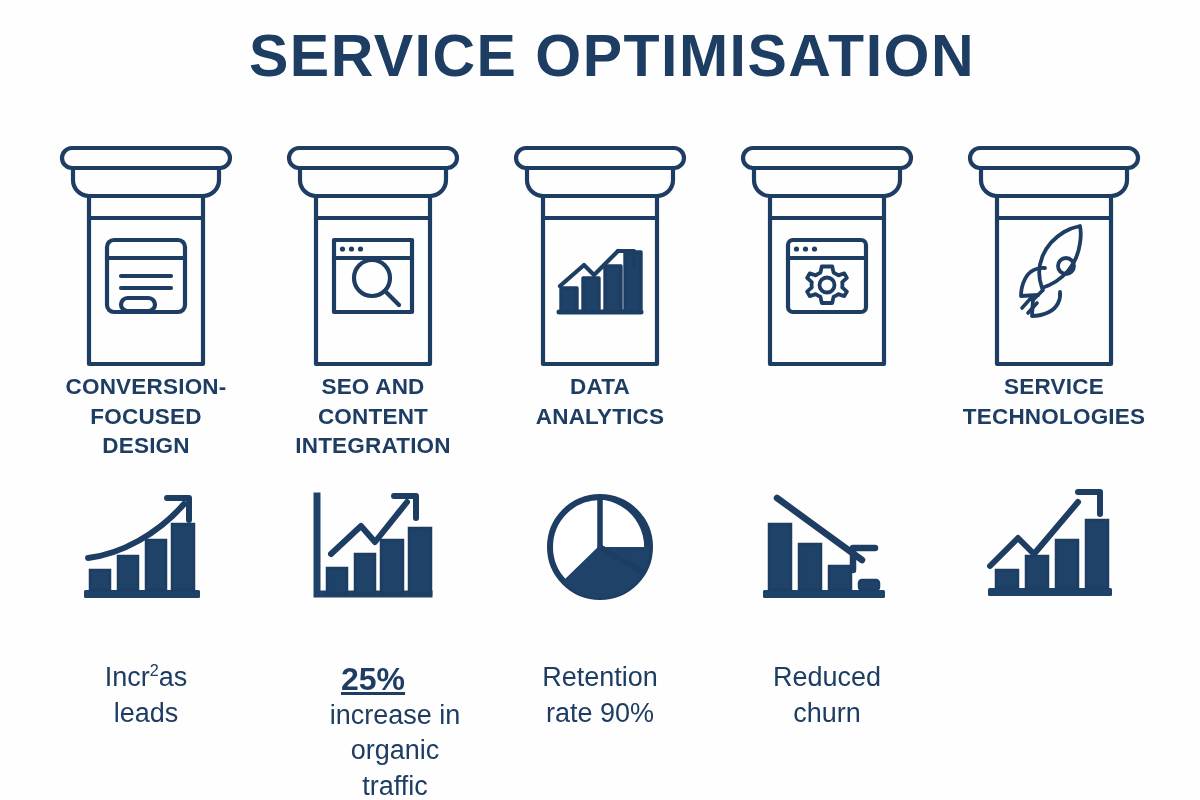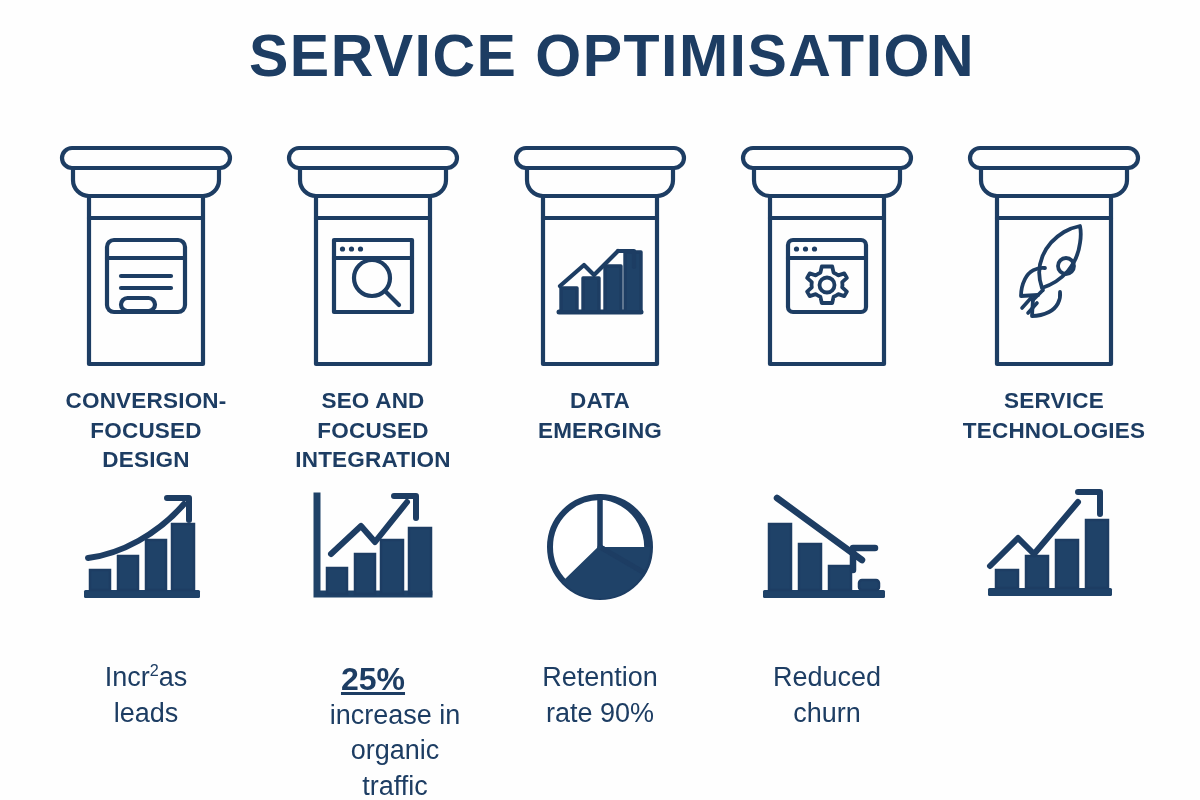"CONVERSION-" .pillar-label { margin-top: 14px -> none }
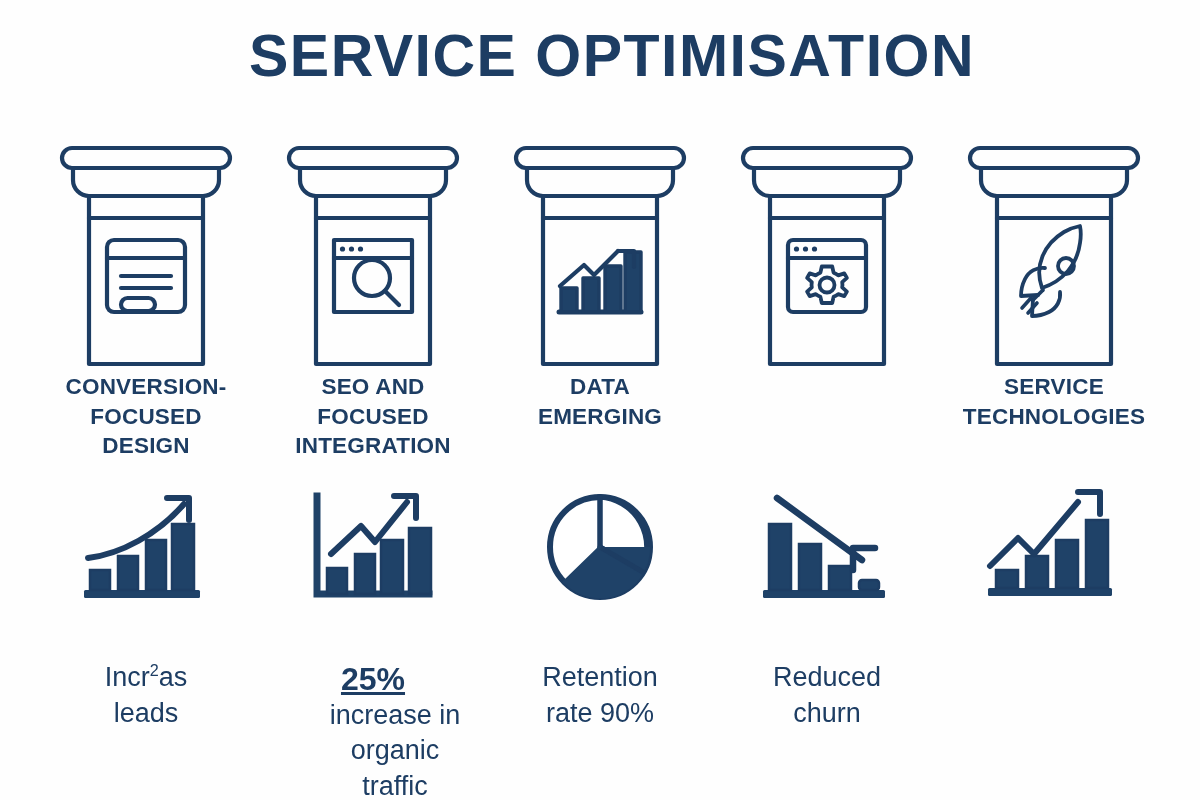"SEO AND" div.pillar-label { text: FOCUSED -> CONTENT }
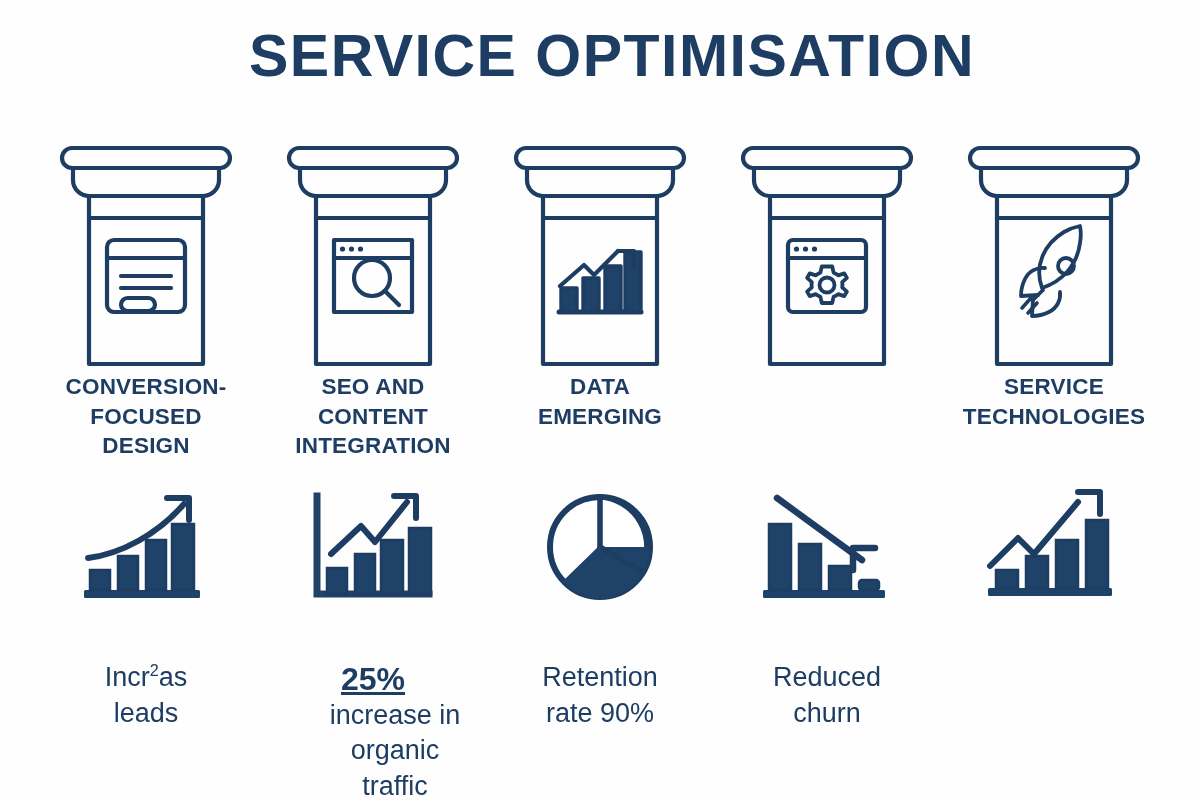"DATA" div.pillar-label { text: EMERGING -> ANALYTICS }
